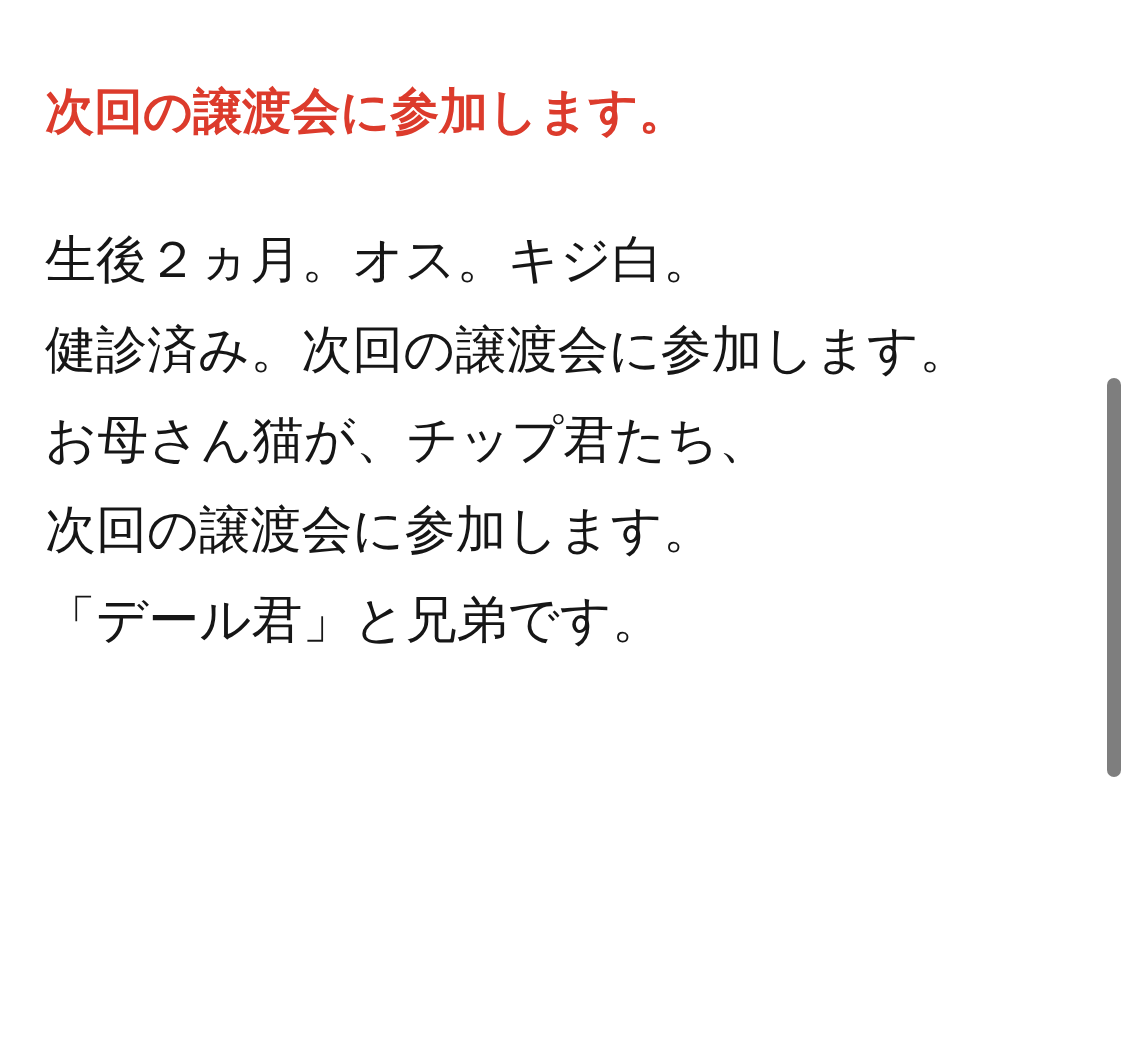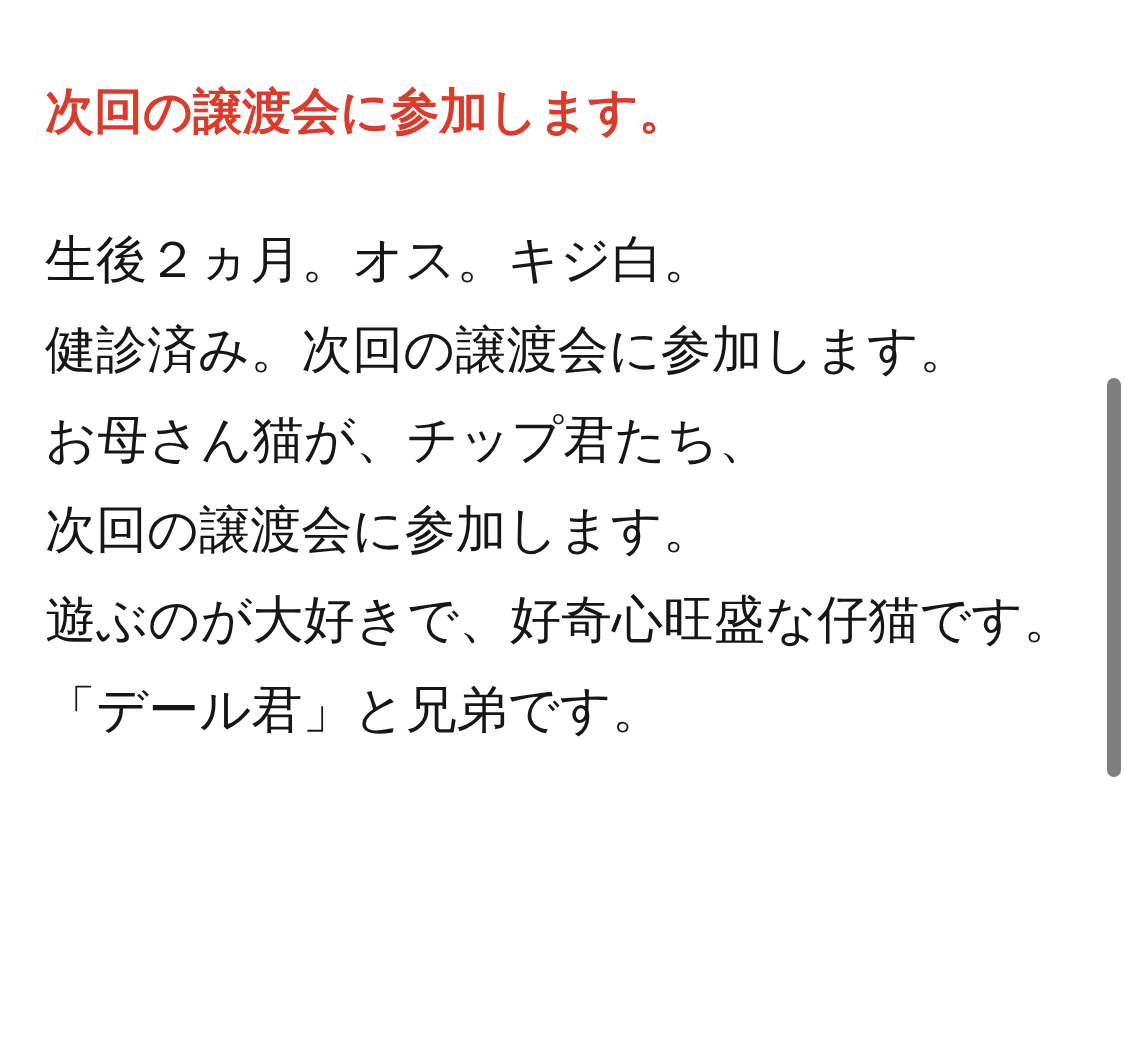"遊ぶのが大好きで、好奇心旺盛な仔猫です。" div.body-line { html: <div>遊ぶのが大好きで、好奇心旺盛な仔猫です。</div> -> none }
